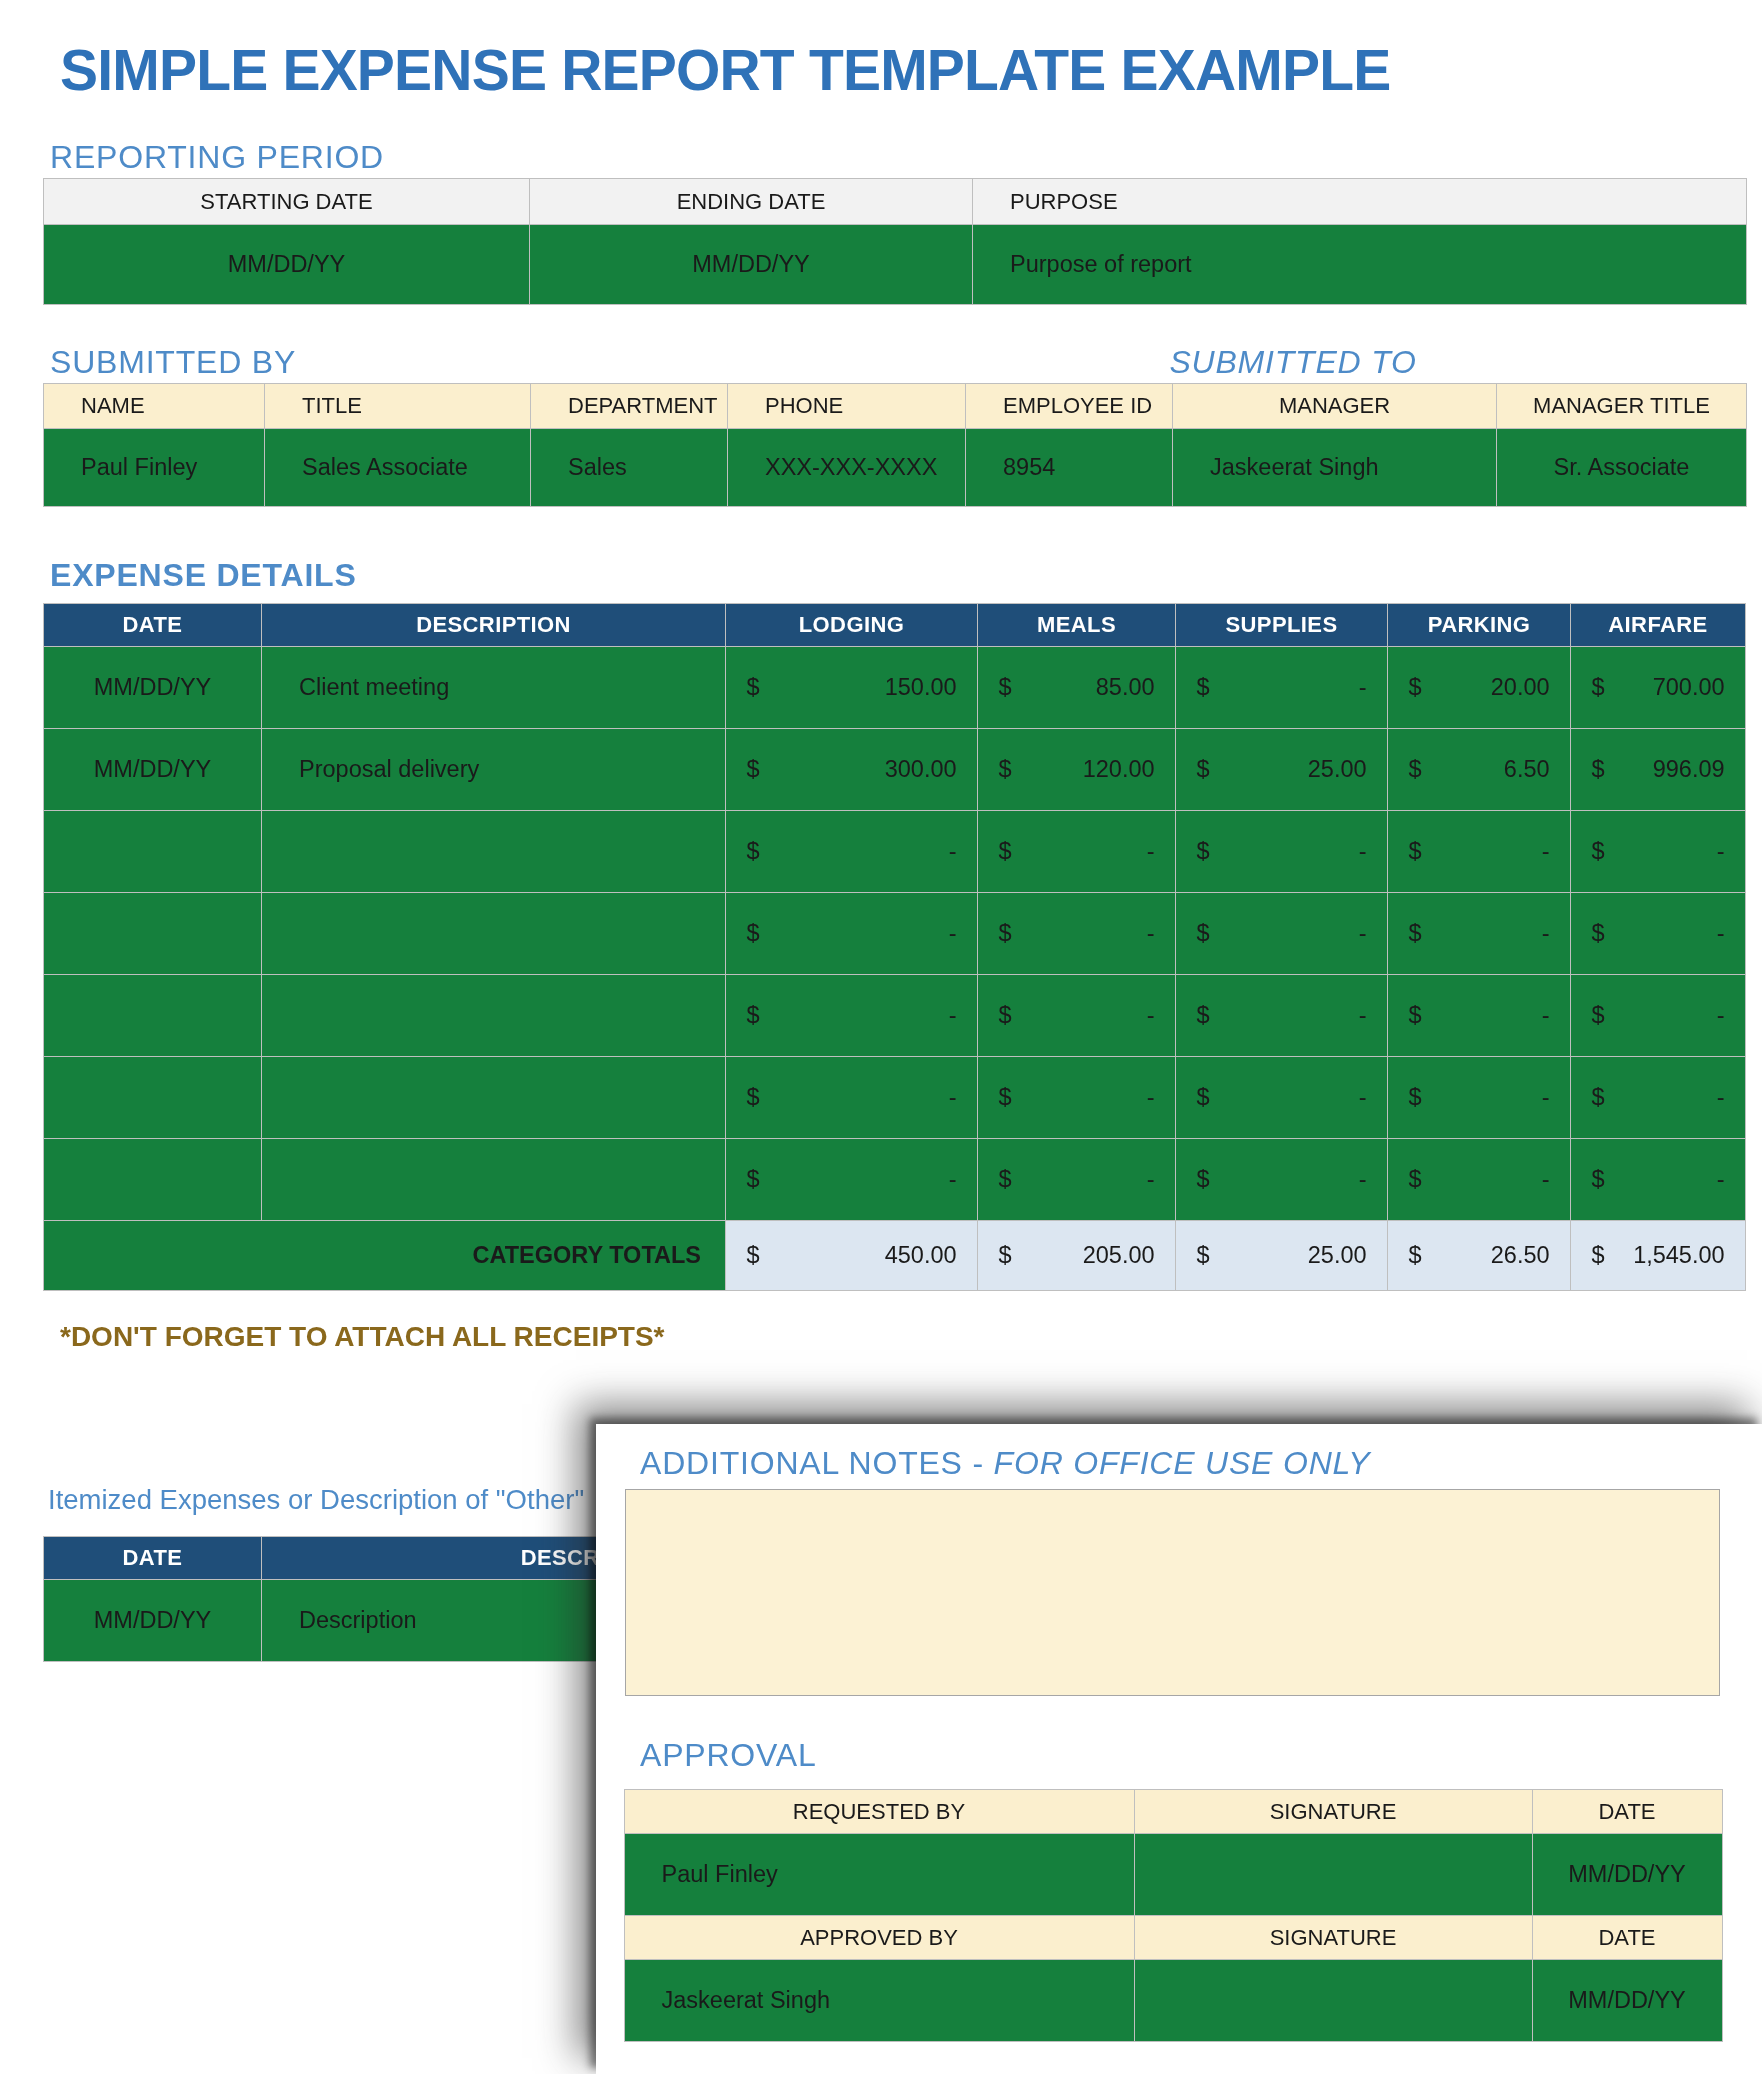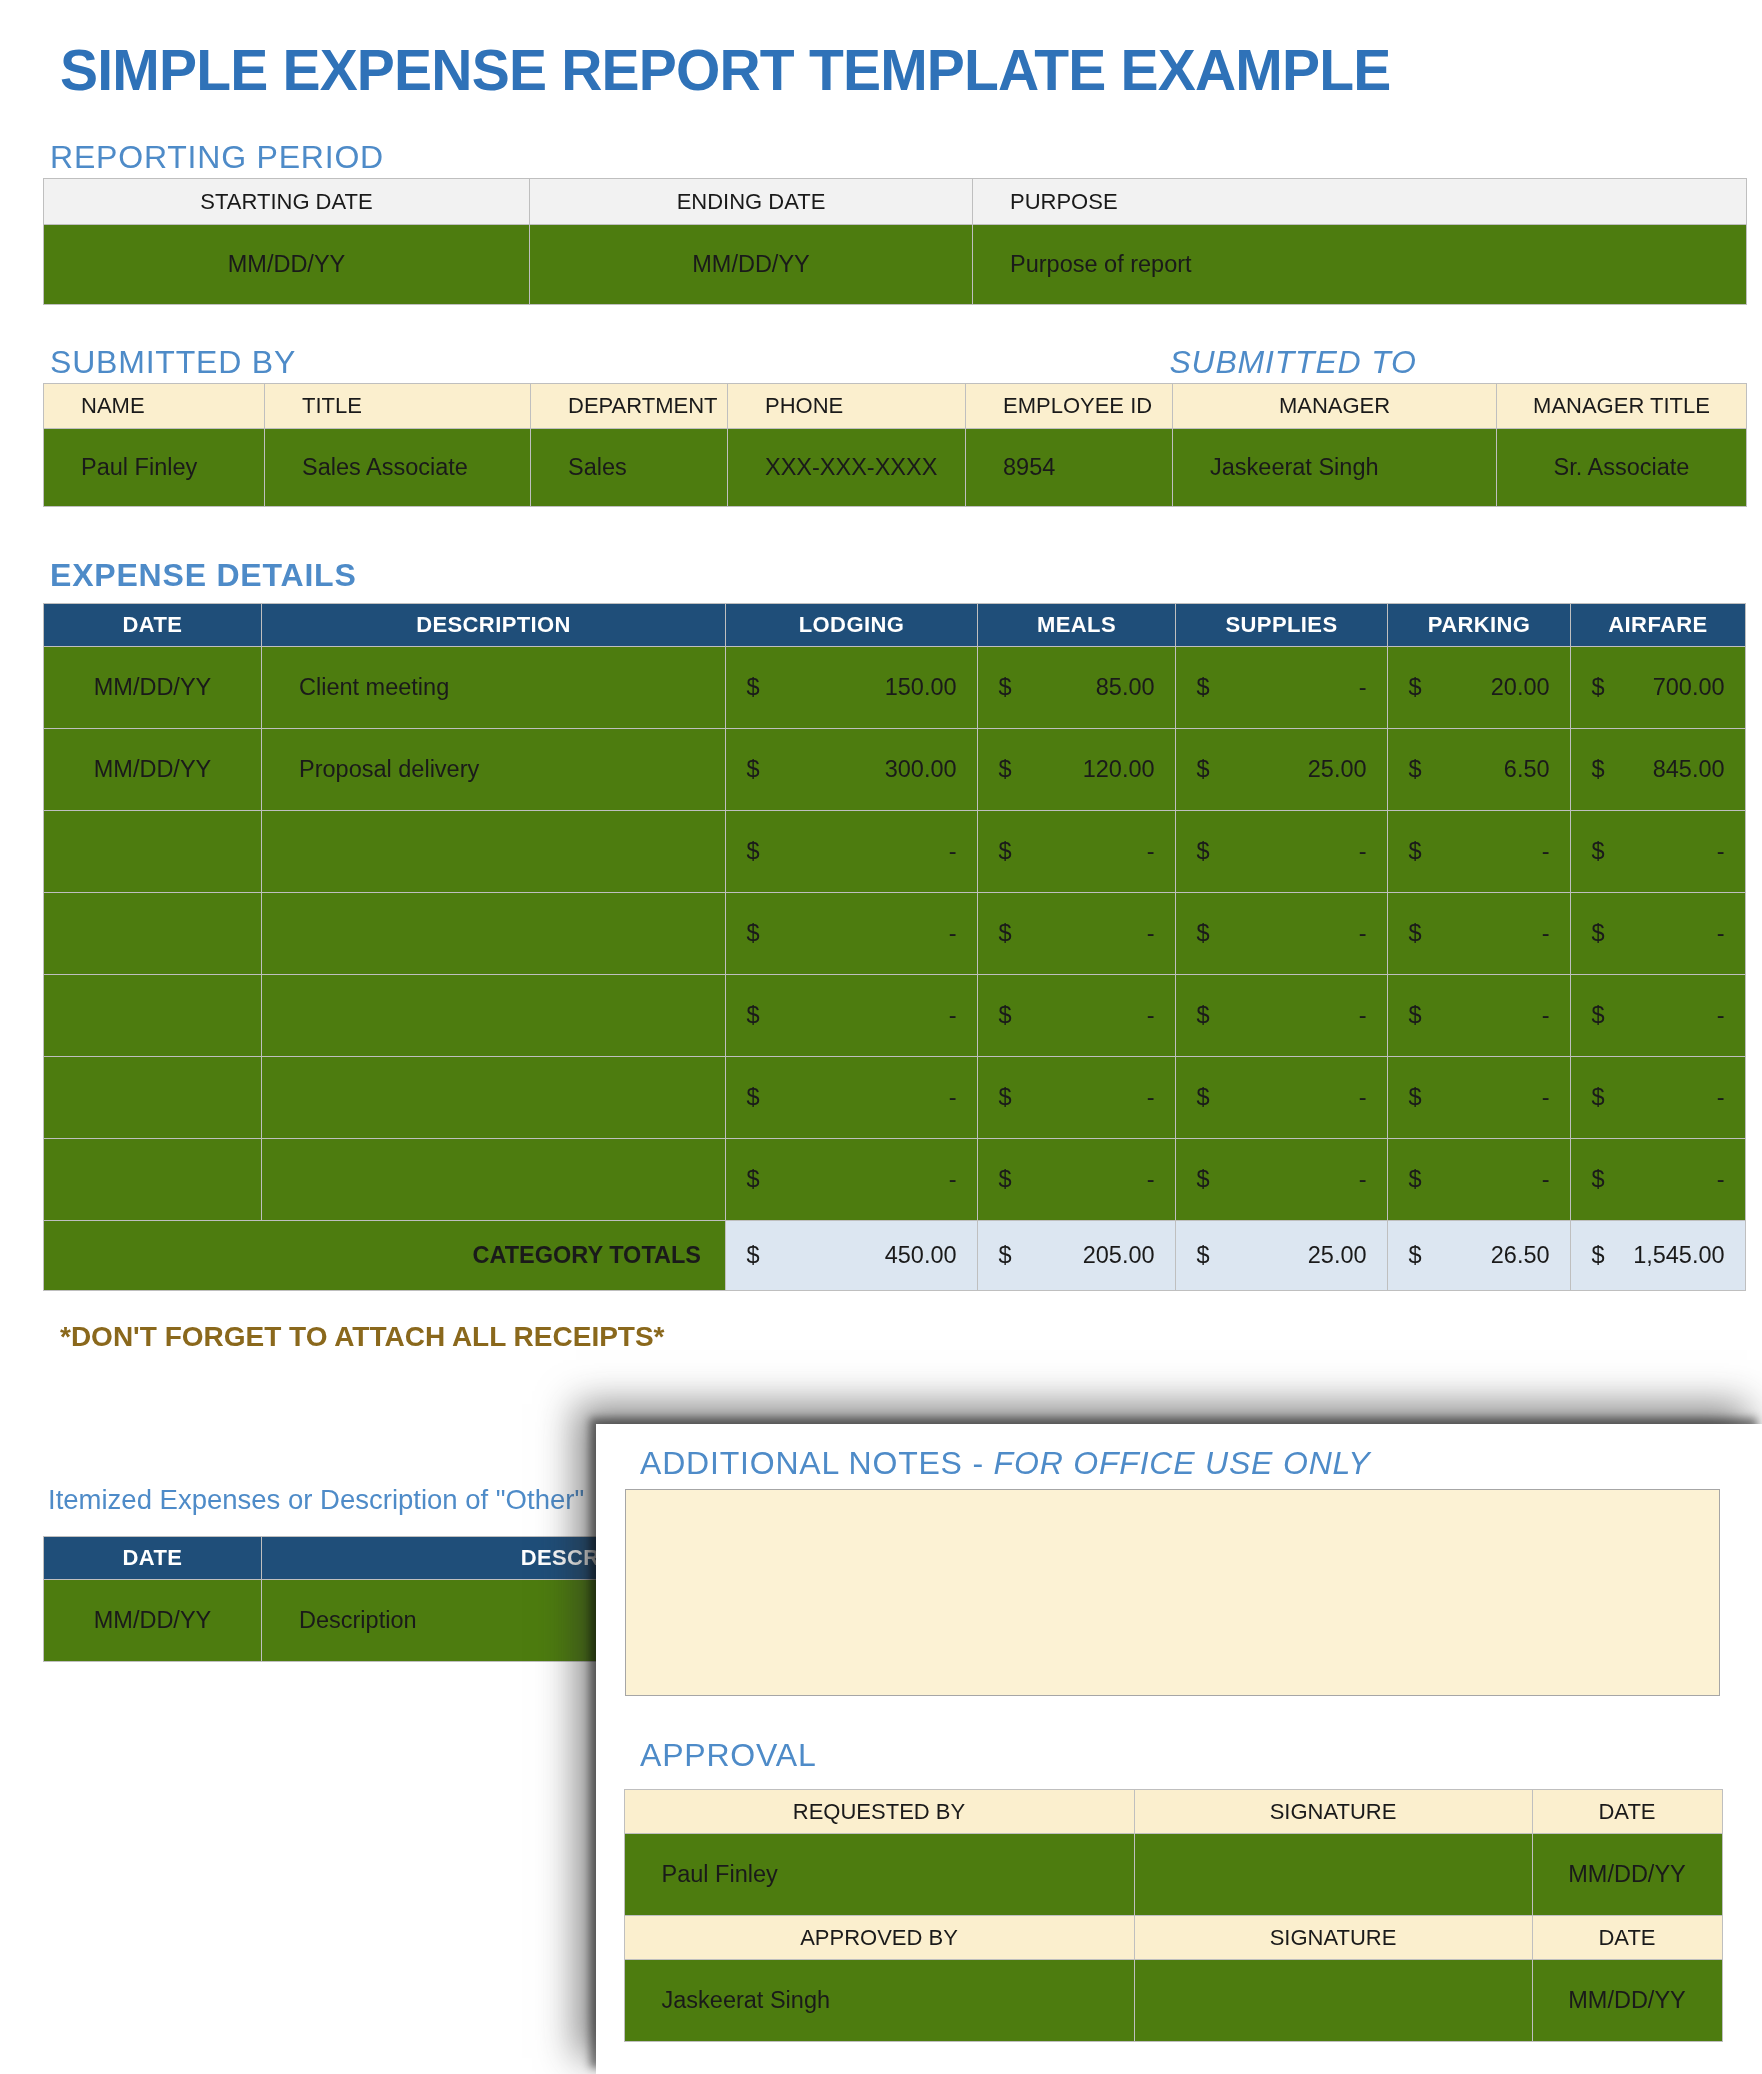"STARTING DATE" table { background: #4d7c0f -> #15803d }
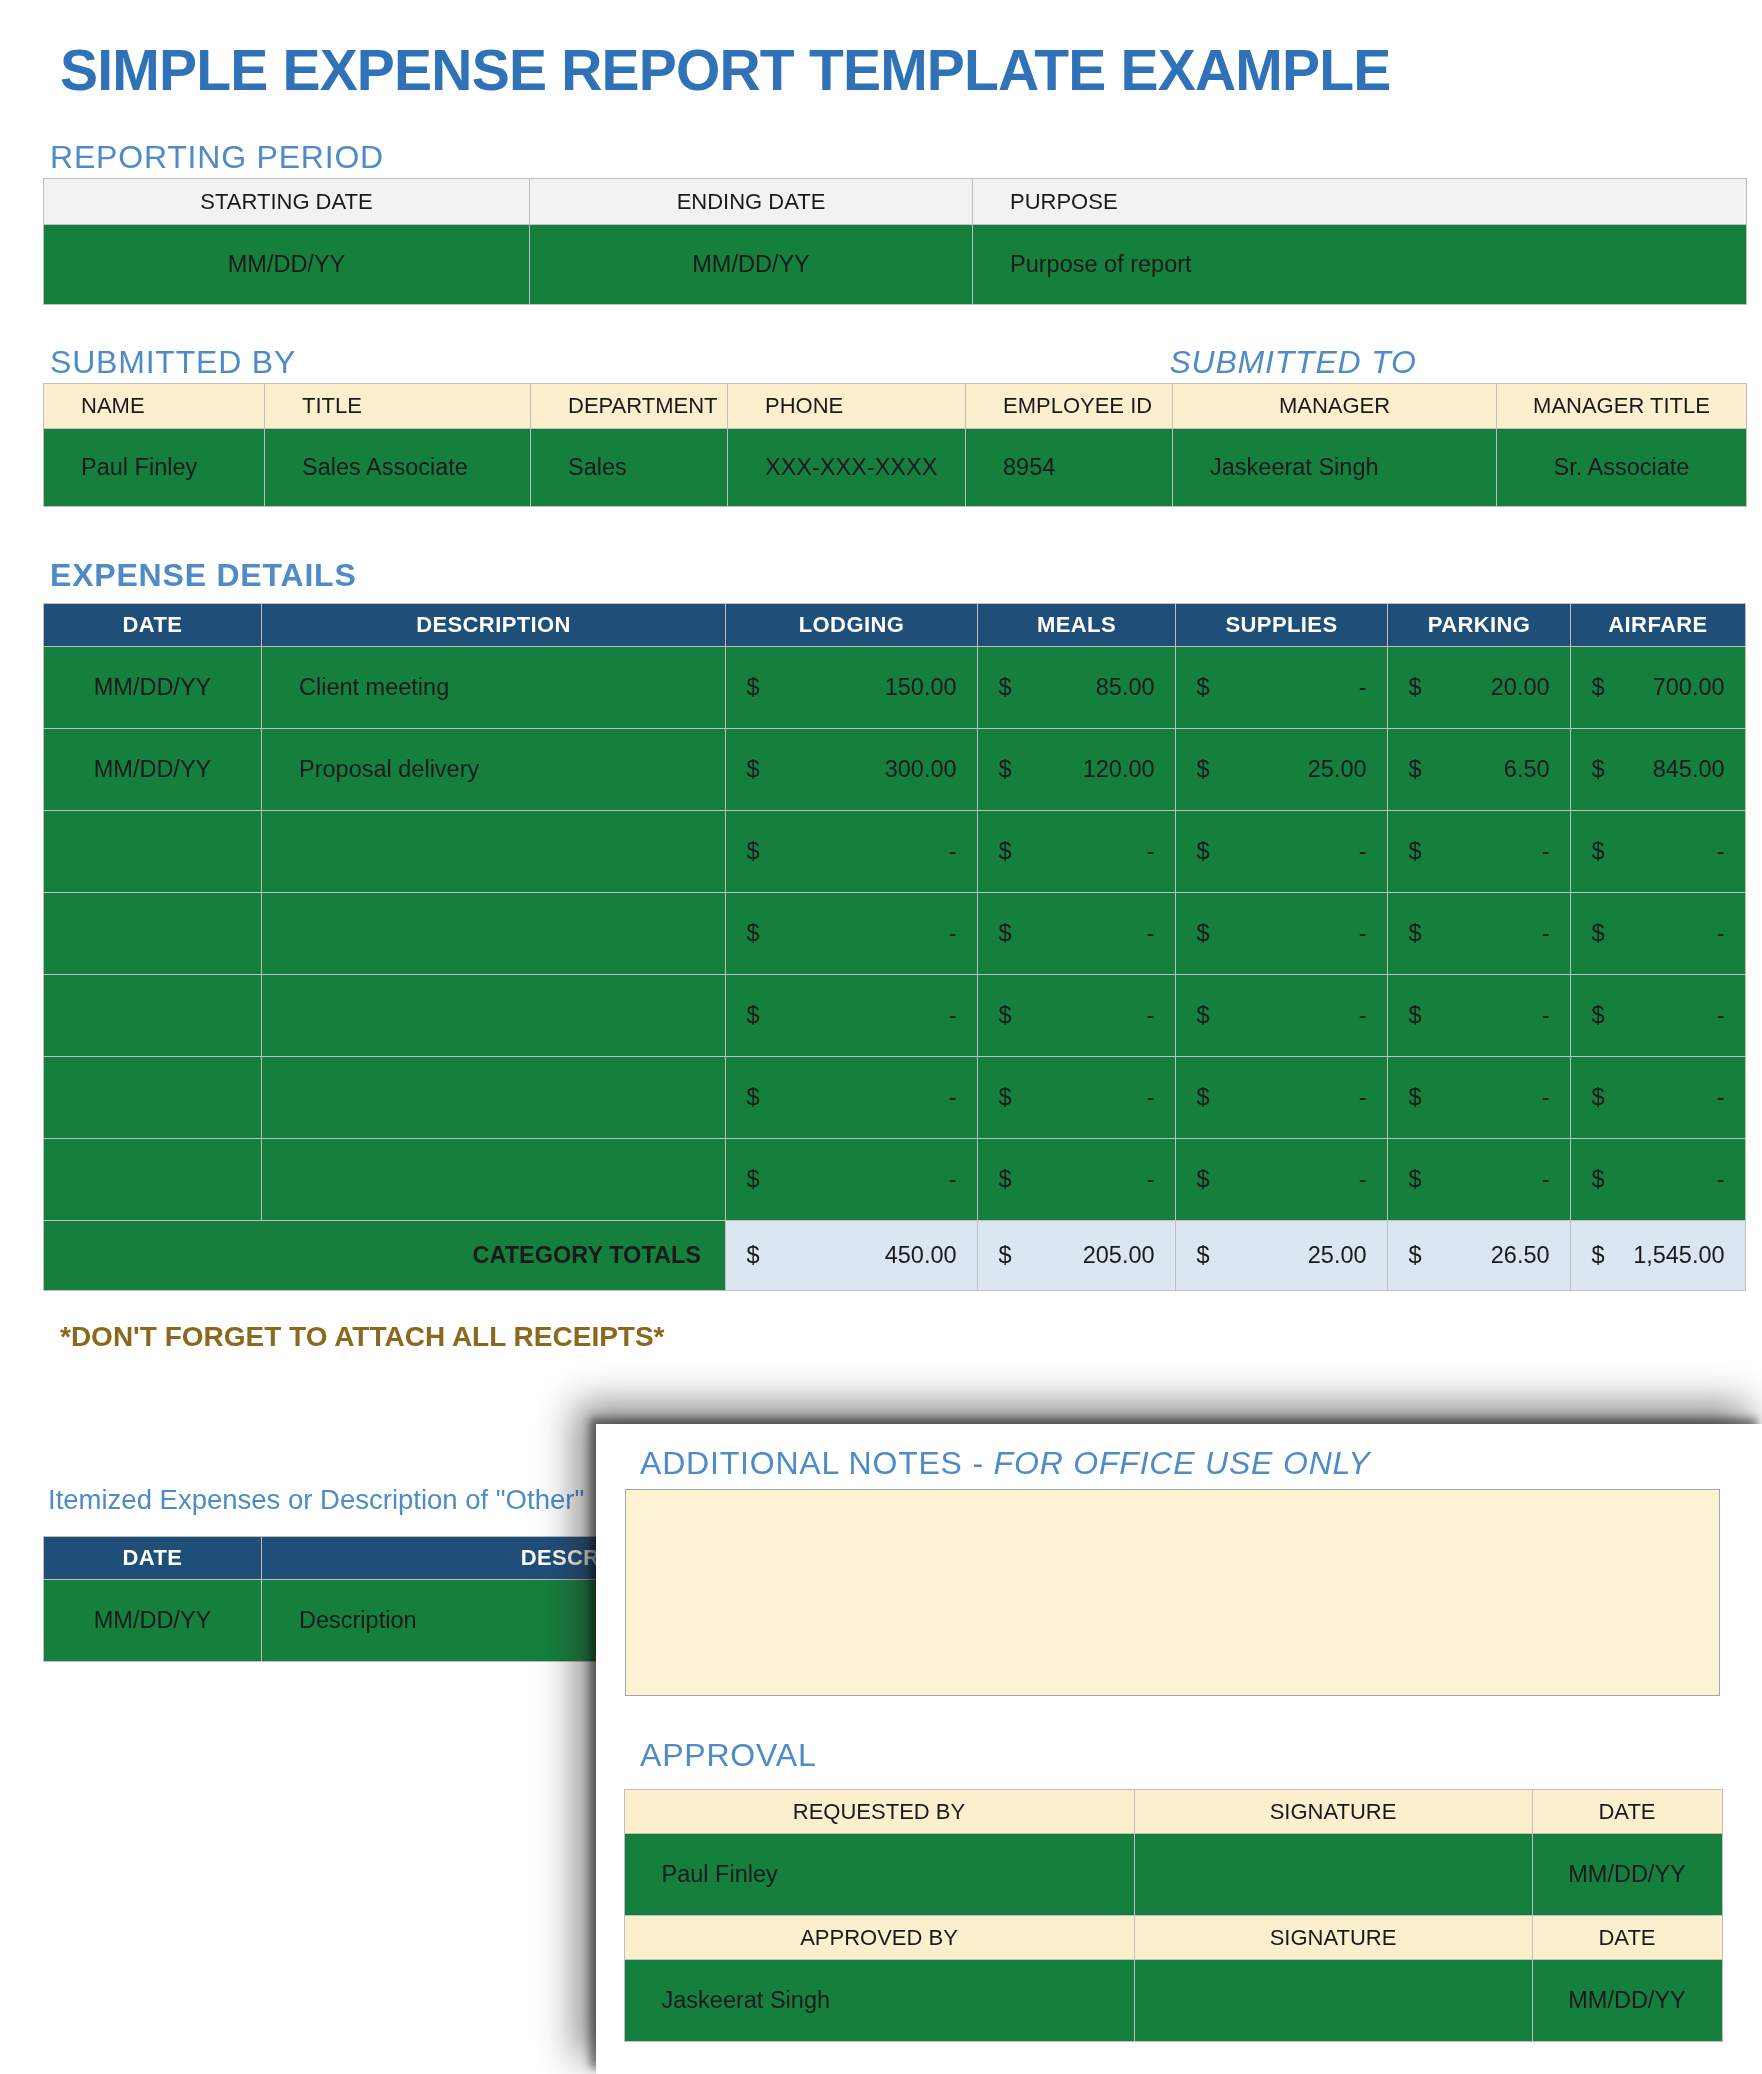"845.00" span { text: 845.00 -> 996.09 }
